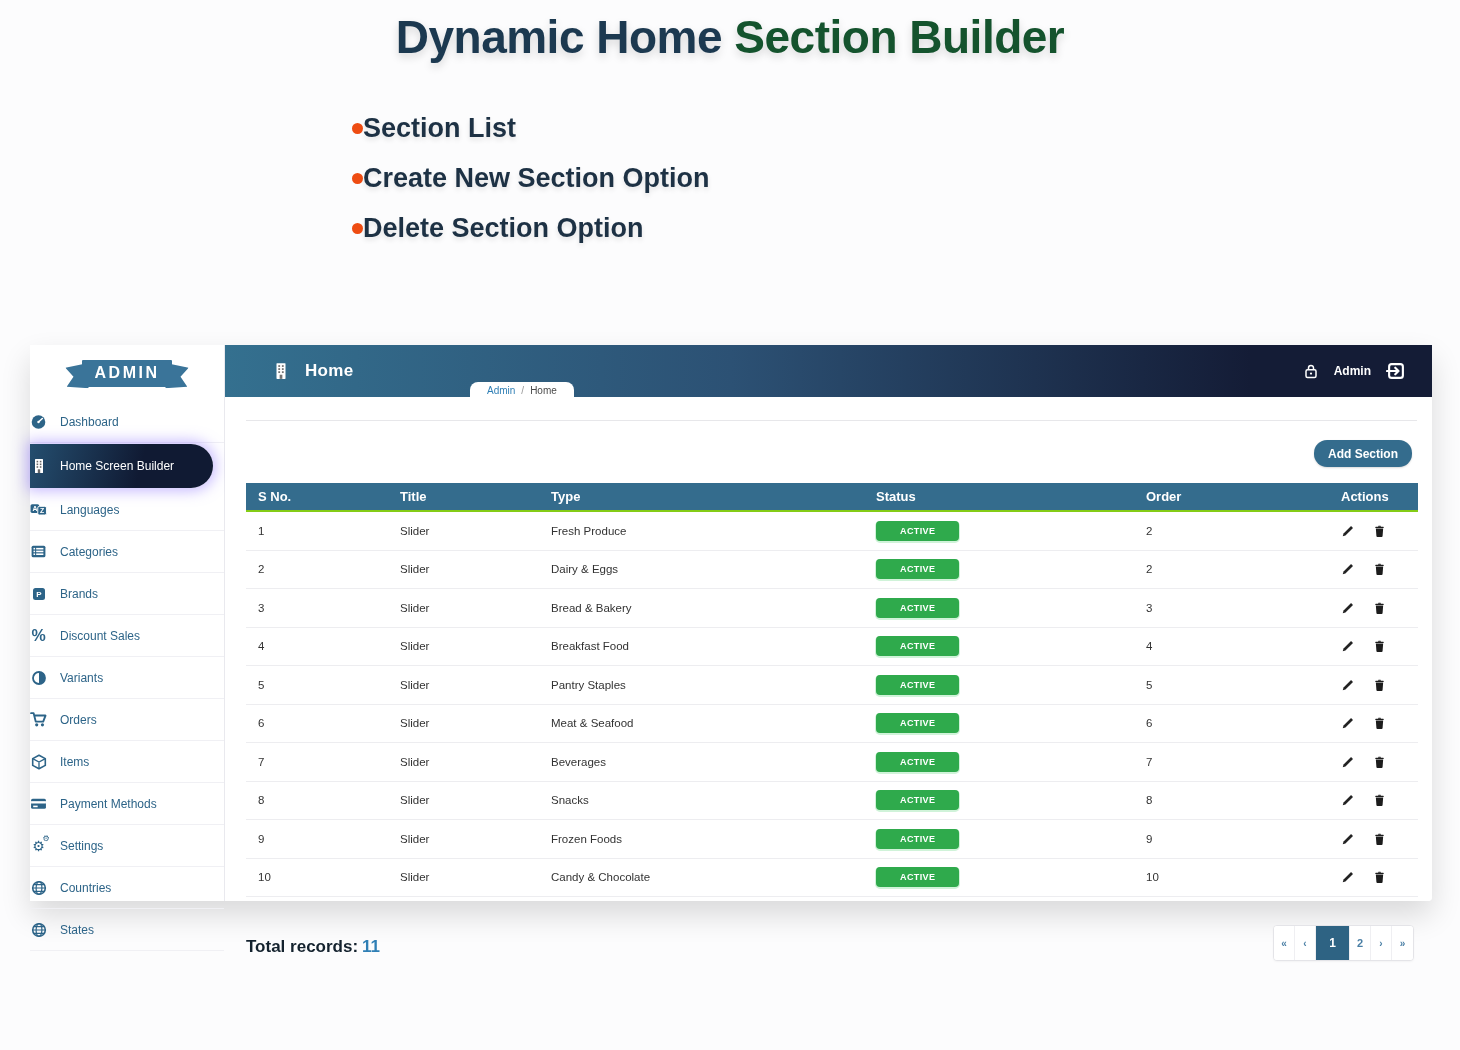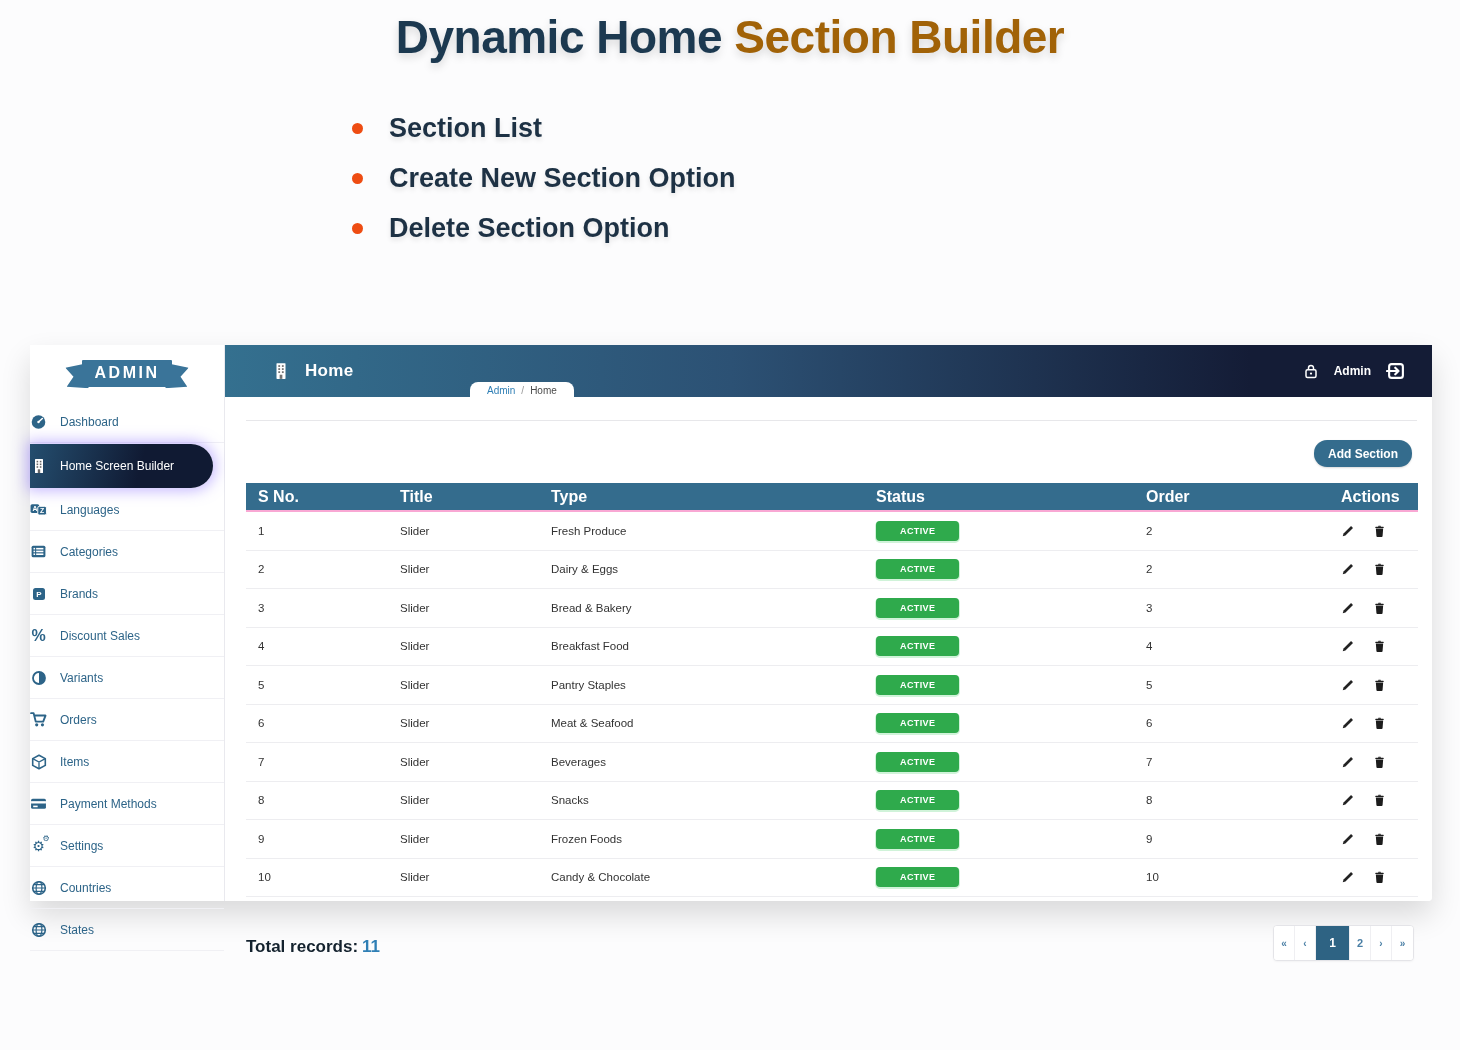"Section Builder" .hero-title .accent { color: #a16207 -> #14532d }
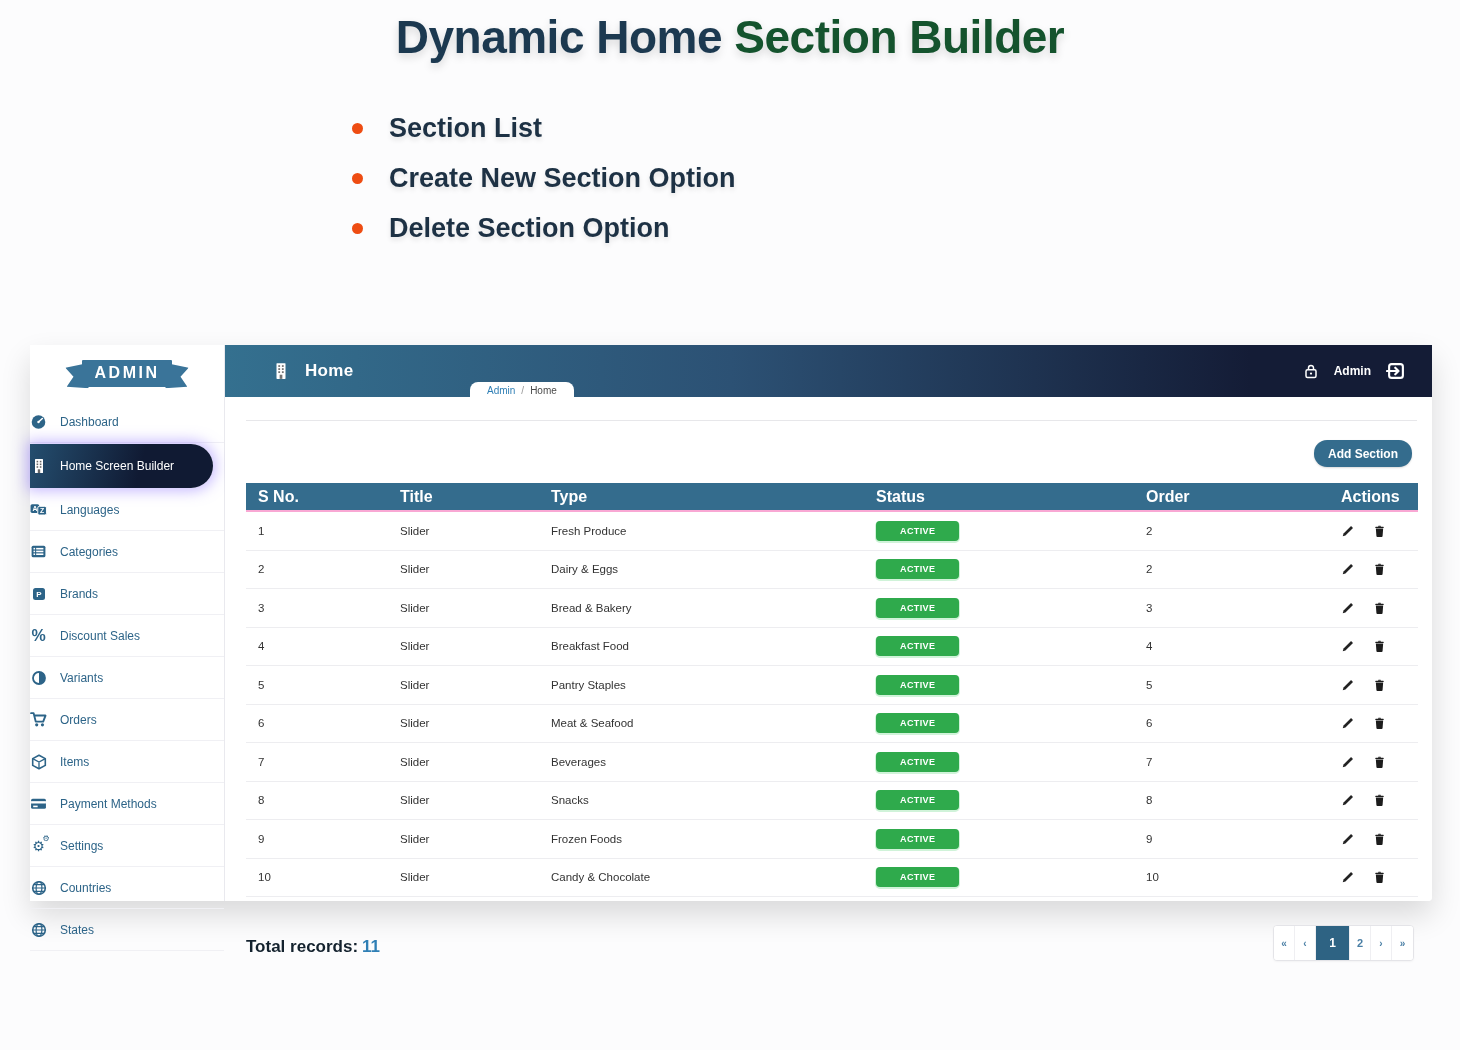"Section List" .hero-bullet { gap: 26px -> none }
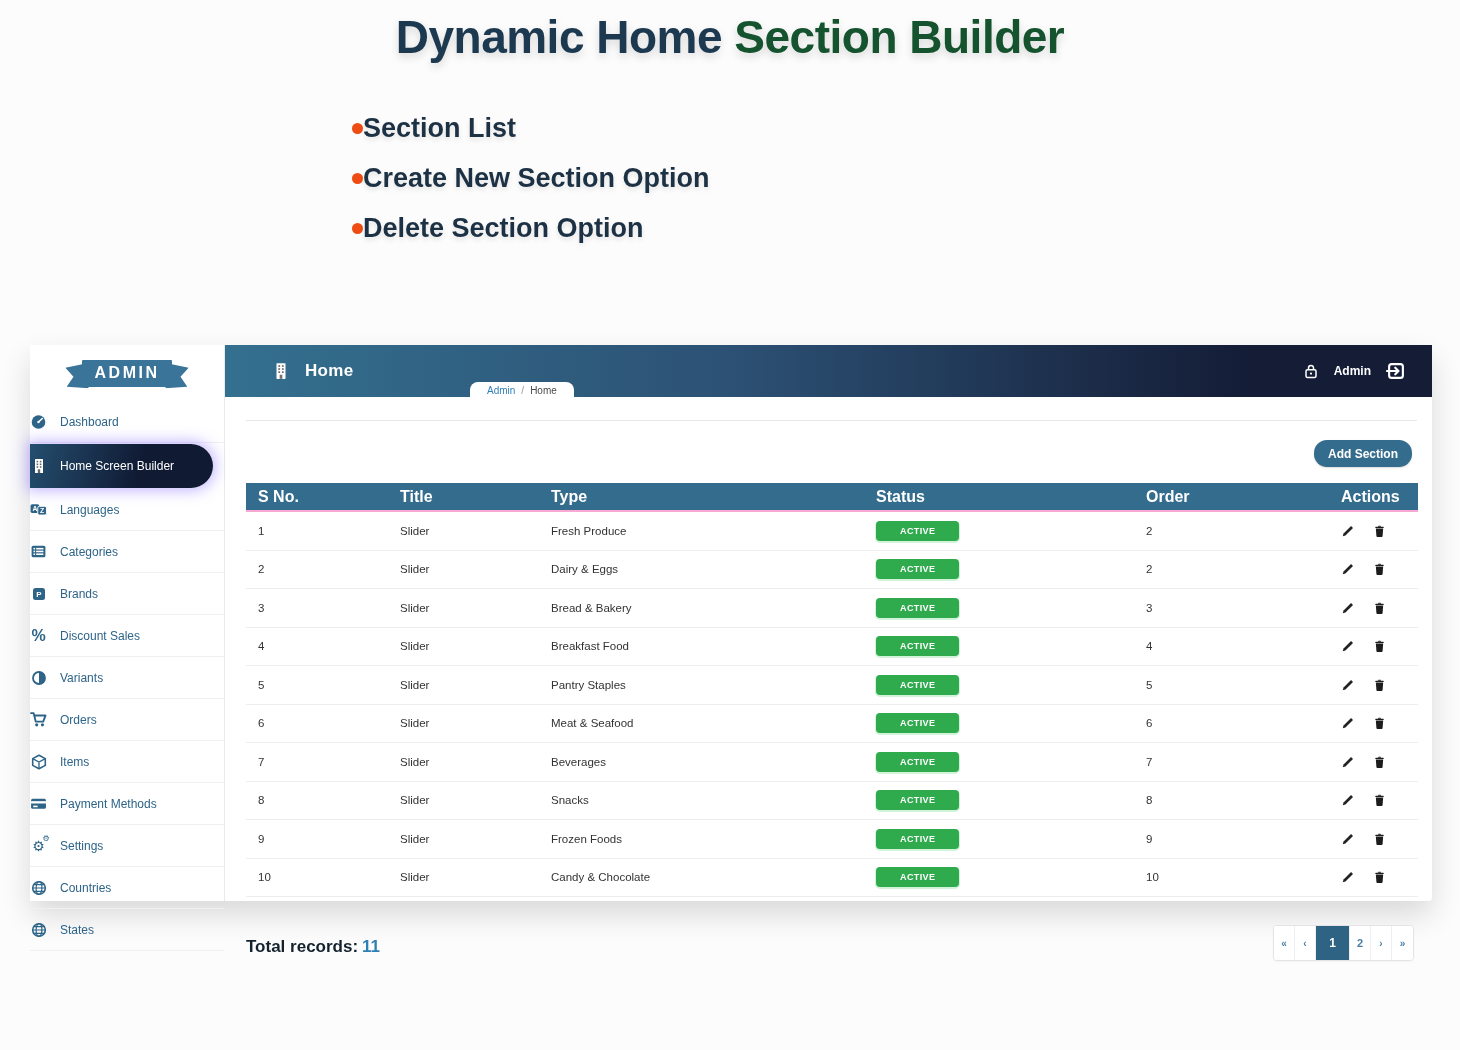"S No." .t-head { border-bottom: 2px solid #f9a8d4 -> 2px solid #84cc16; font-size: 16px -> 13px }
